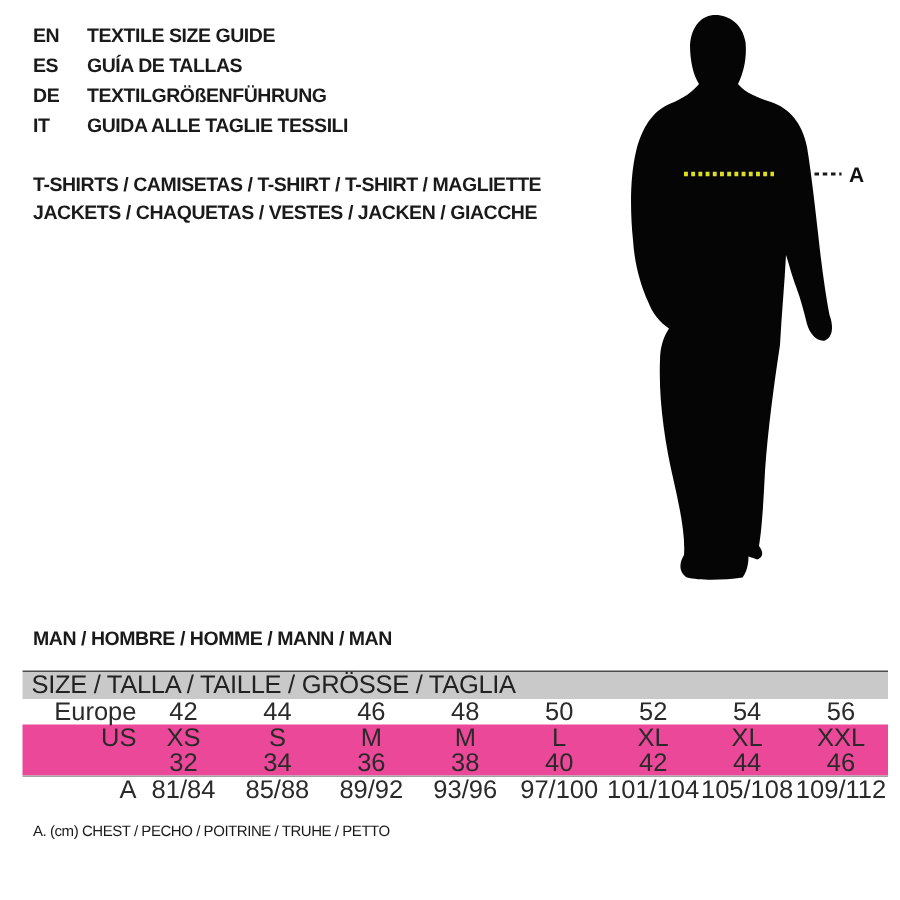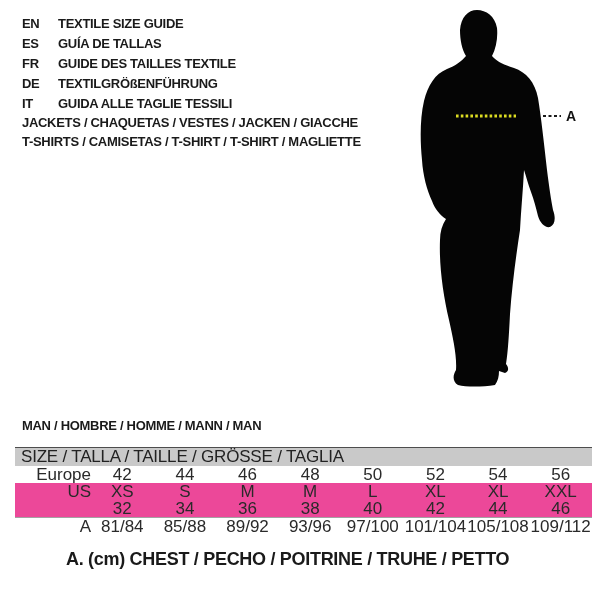"FR" div.lang-row { html: <div> <span>FR</span> <span>GUIDE DES TAILLES TEXTILE</span> </div> -> none }
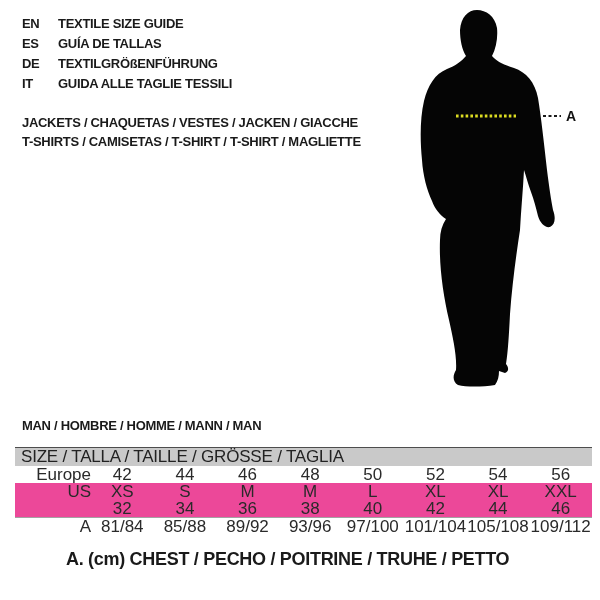"JACKETS / CHAQUETAS / VESTES" div.category-line { order: before "T-SHIRTS / CAMISETAS / T-SHIRT" -> after "T-SHIRTS / CAMISETAS / T-SHIRT" }
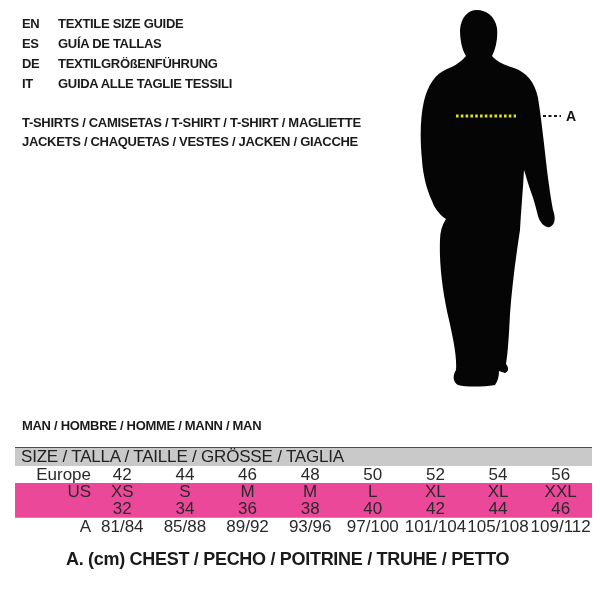"A. (cm) CHEST / PECHO" .footnote { font-size: 18px -> 10px; font-weight: bold -> normal; margin-left: 44px -> none }
